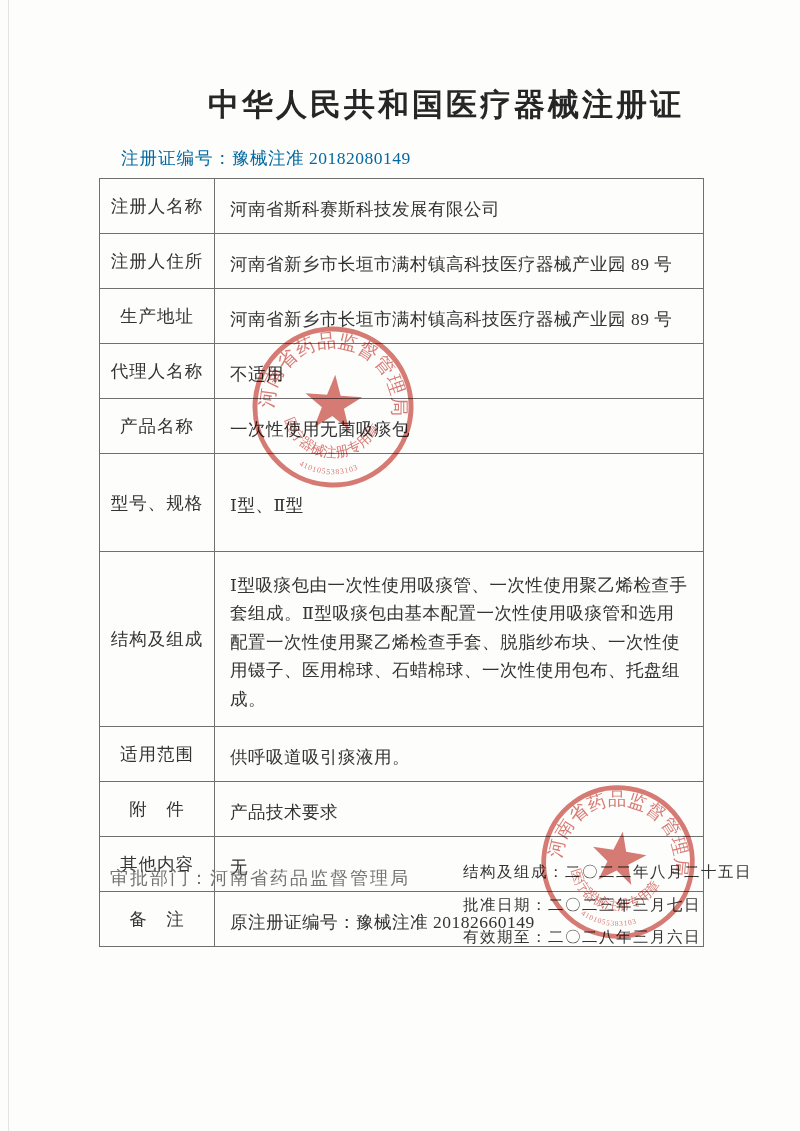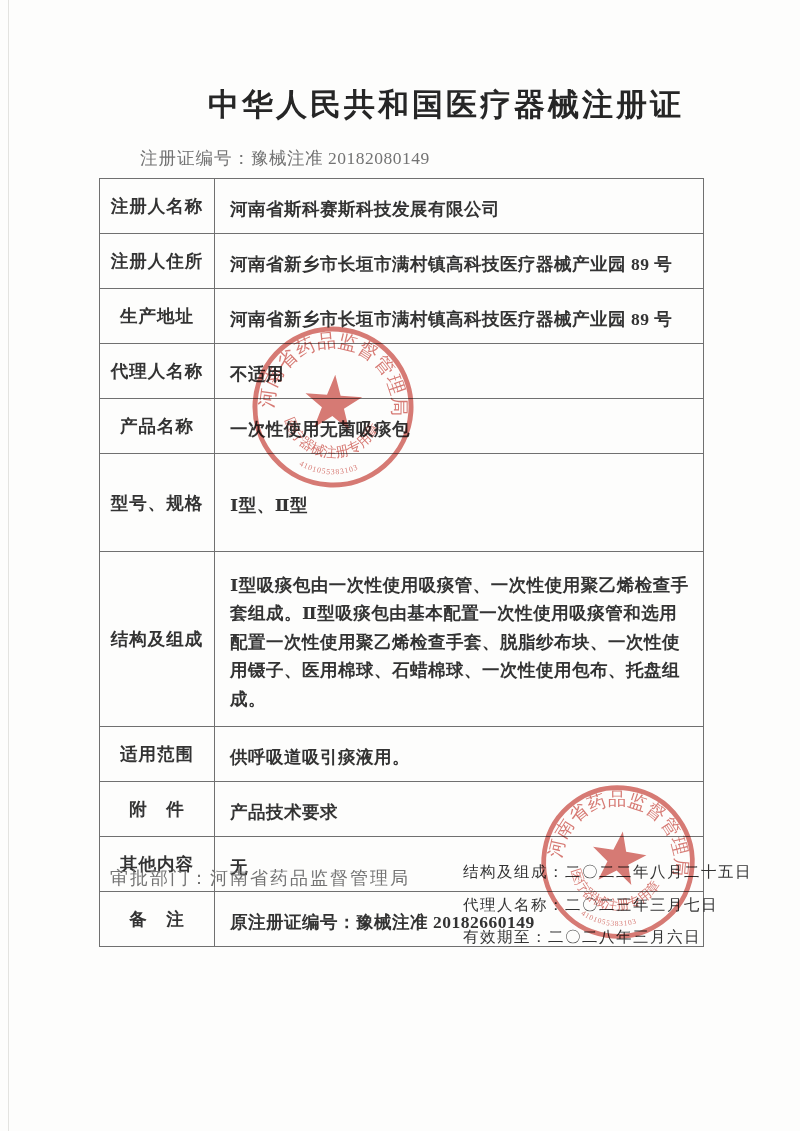"注册证编号：豫械注准 20182080149" .reg-line { color: #737373 -> #0369a1; left: 140px -> 121px }
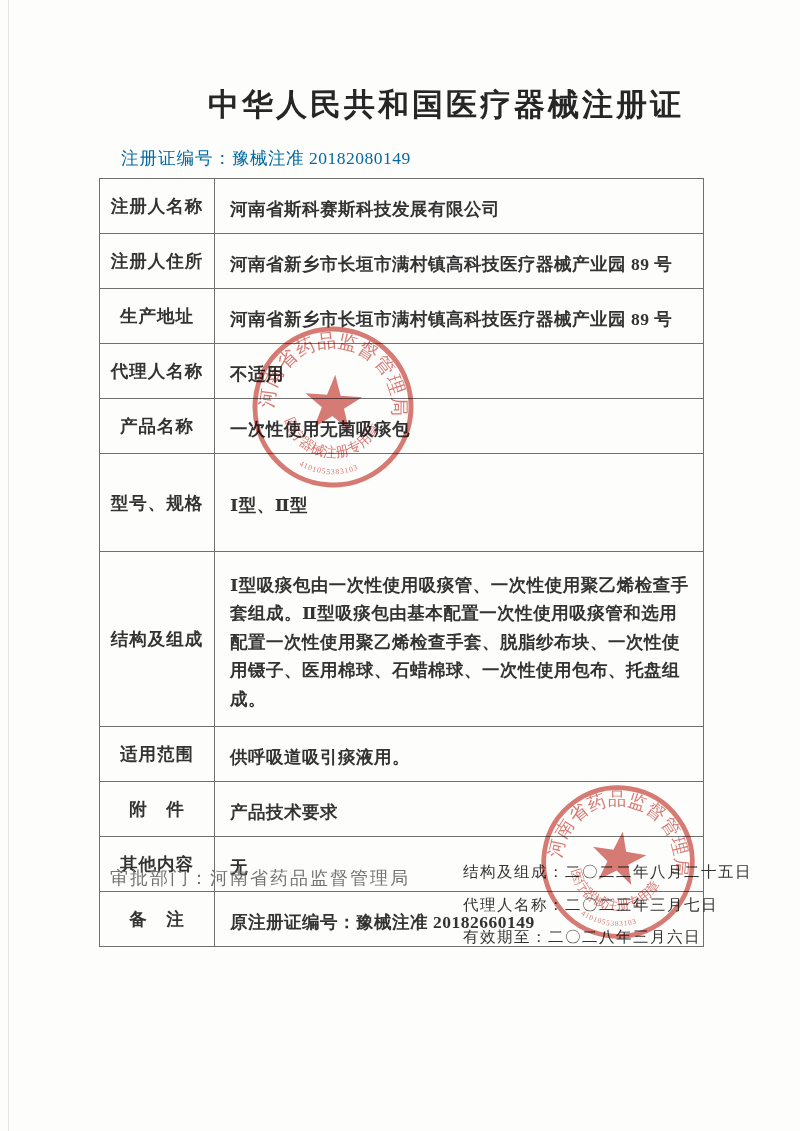"注册人名称" table.cert { font-weight: bold -> none }
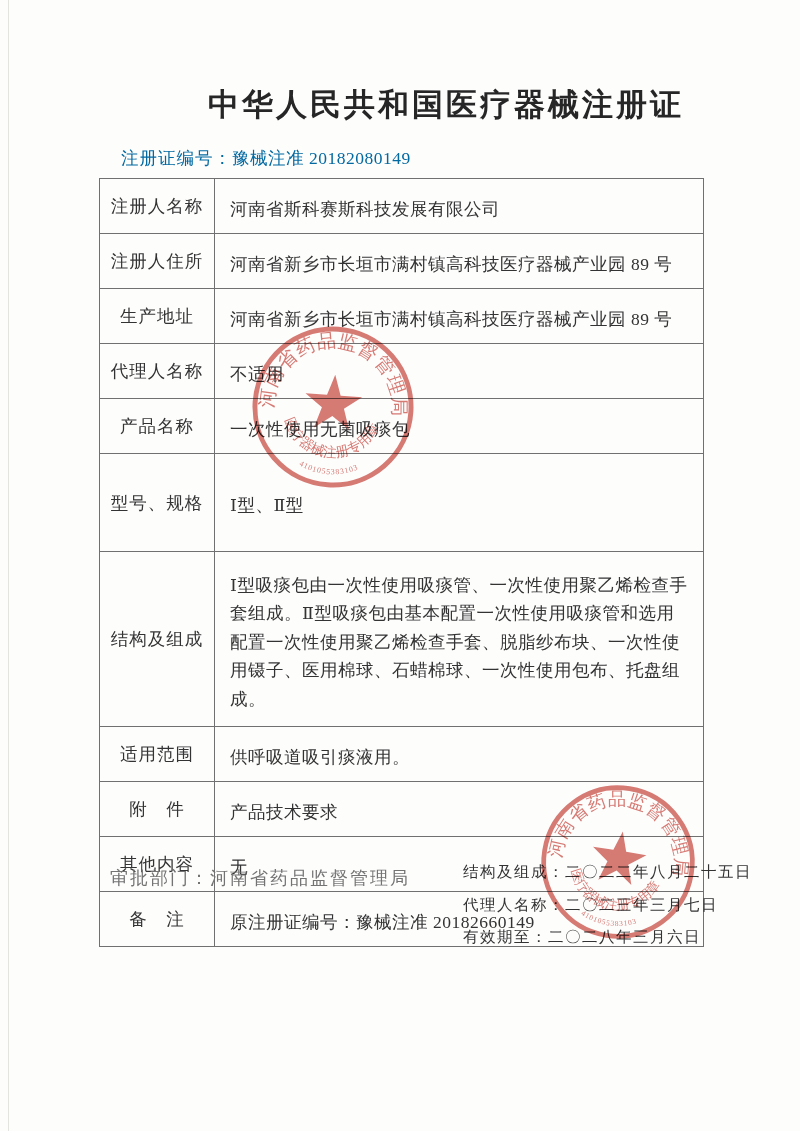"代理人名称：" span { text: 代理人名称 -> 批准日期 }
